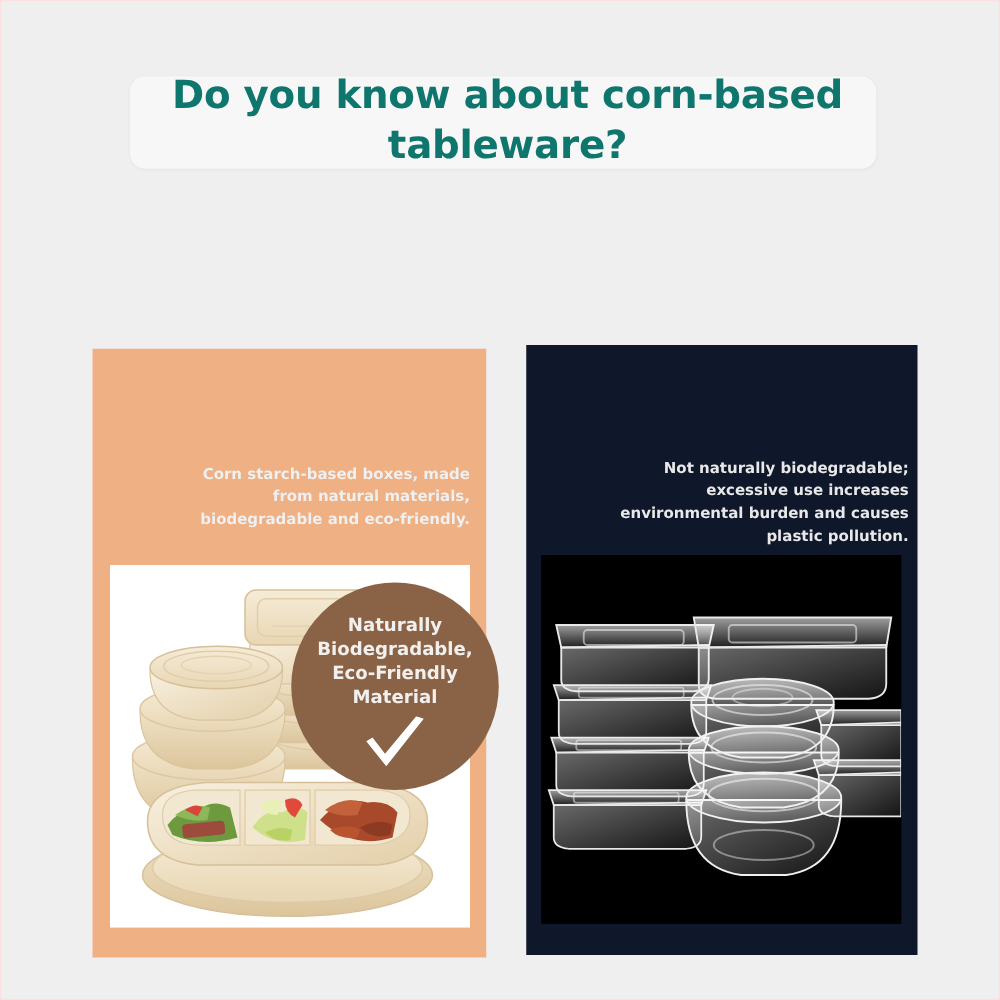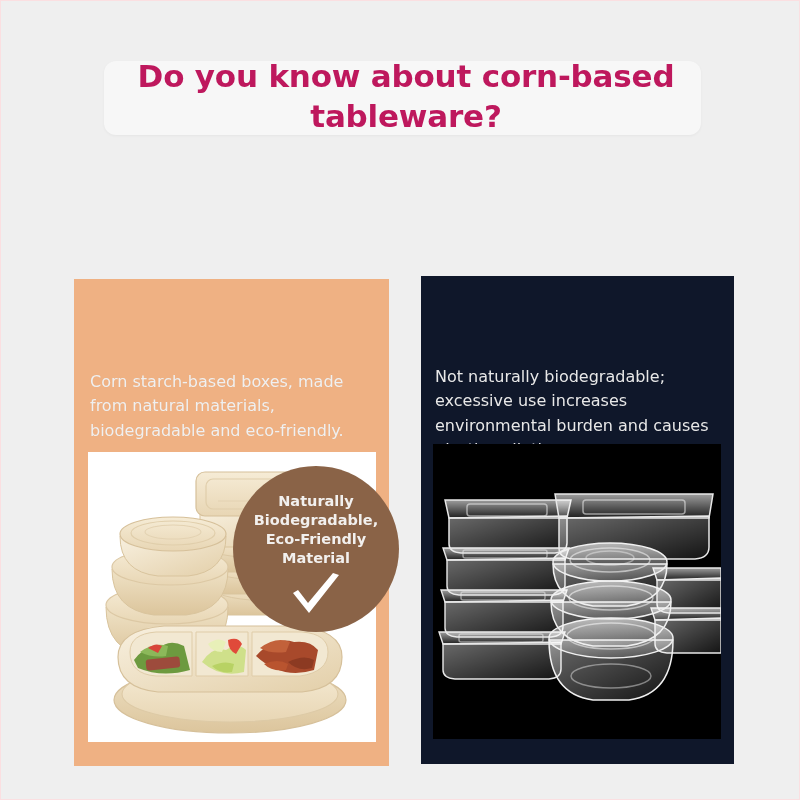"Do you know about corn-based" .title-text { color: #be185d -> #0f766e }
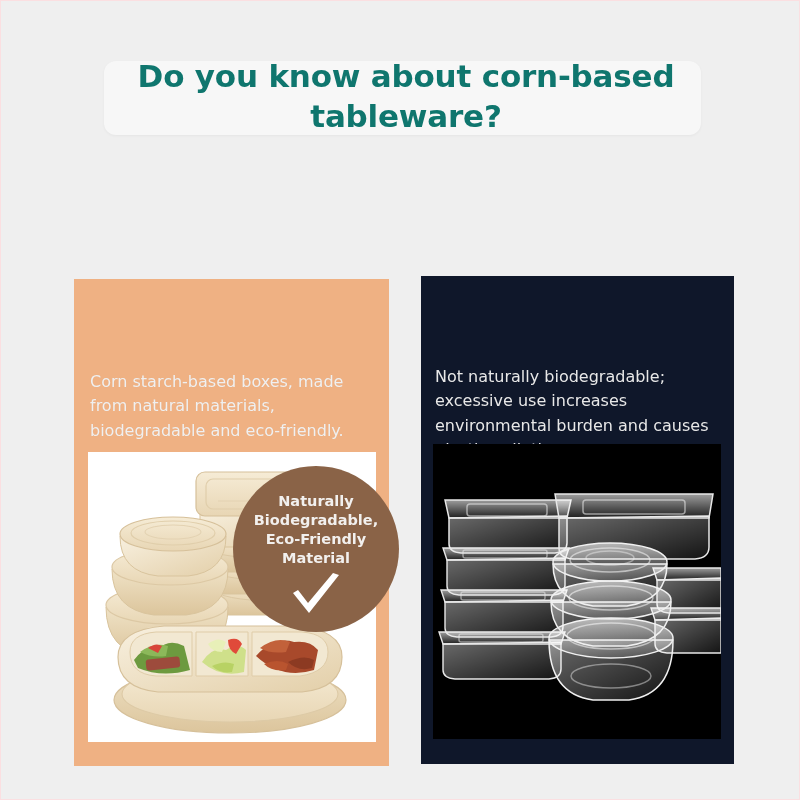"Corn starch-based boxes, made" .panel-desc { font-size: 16px -> 12px; font-weight: normal -> bold; text-align: none -> right }
